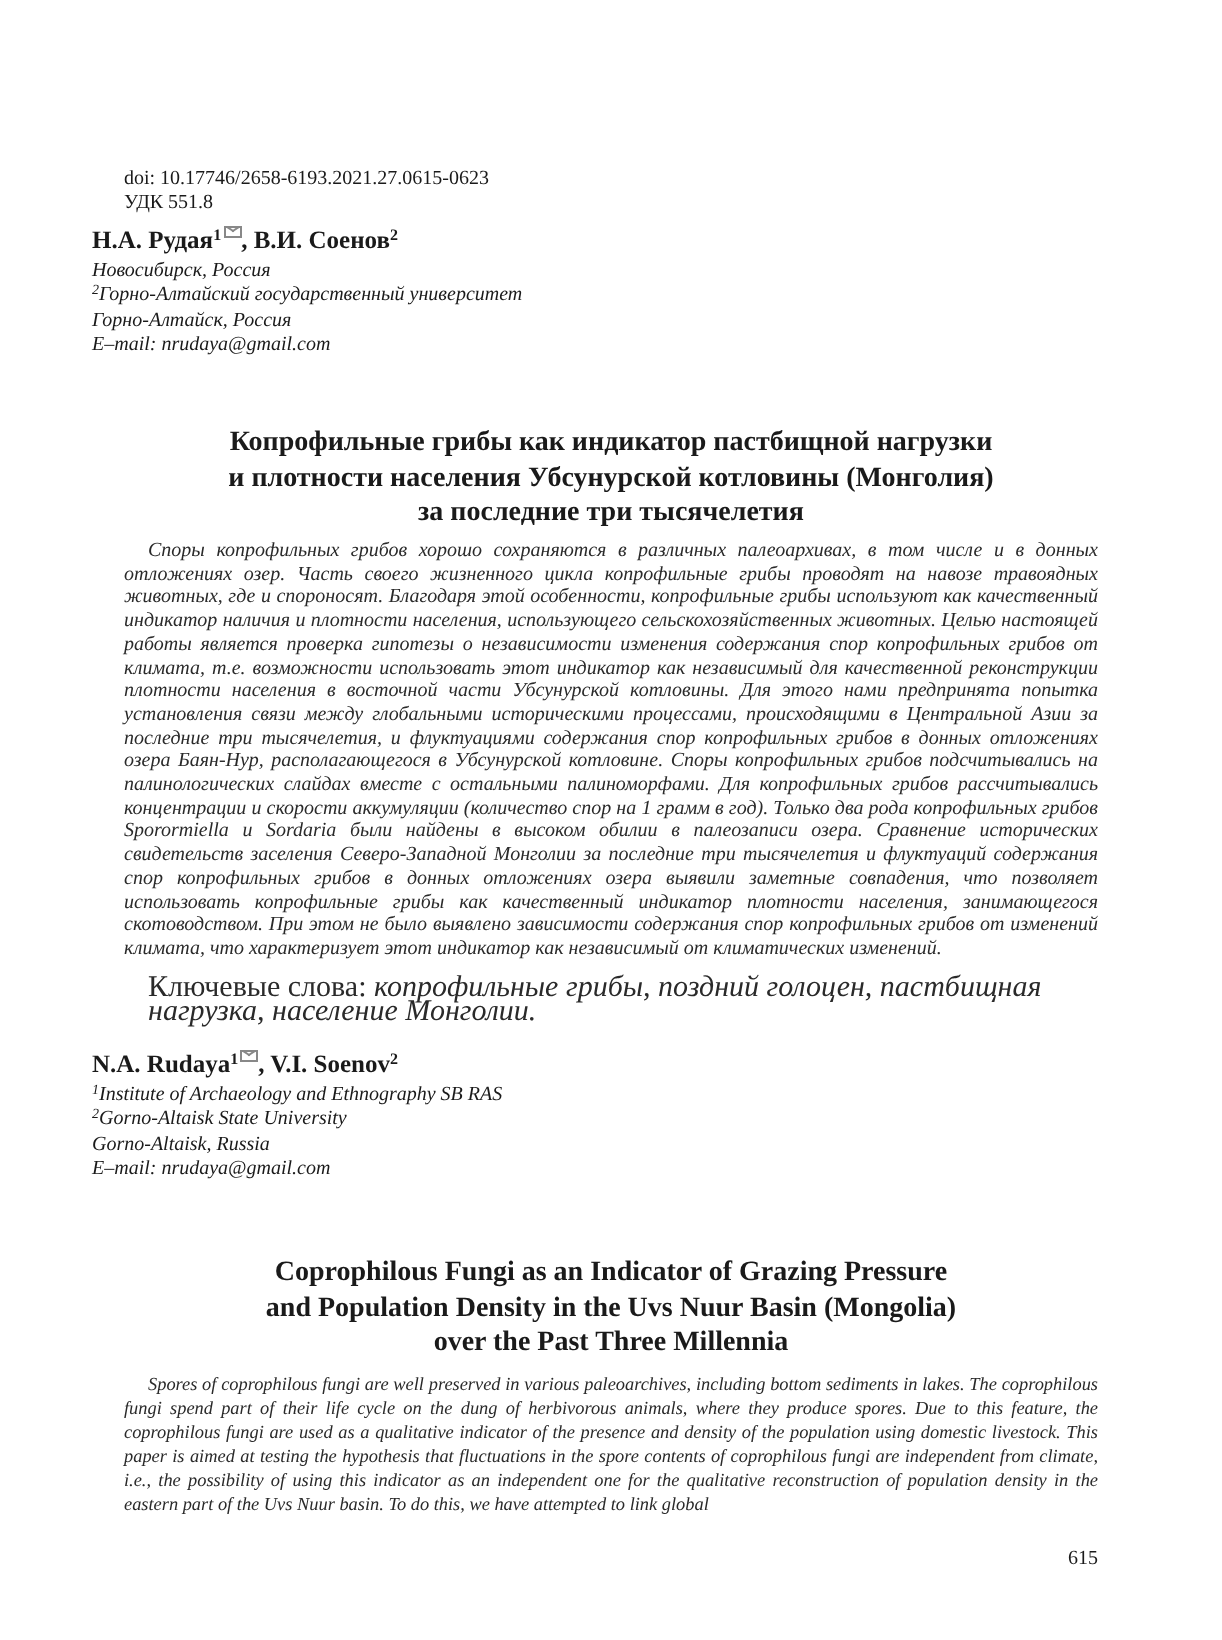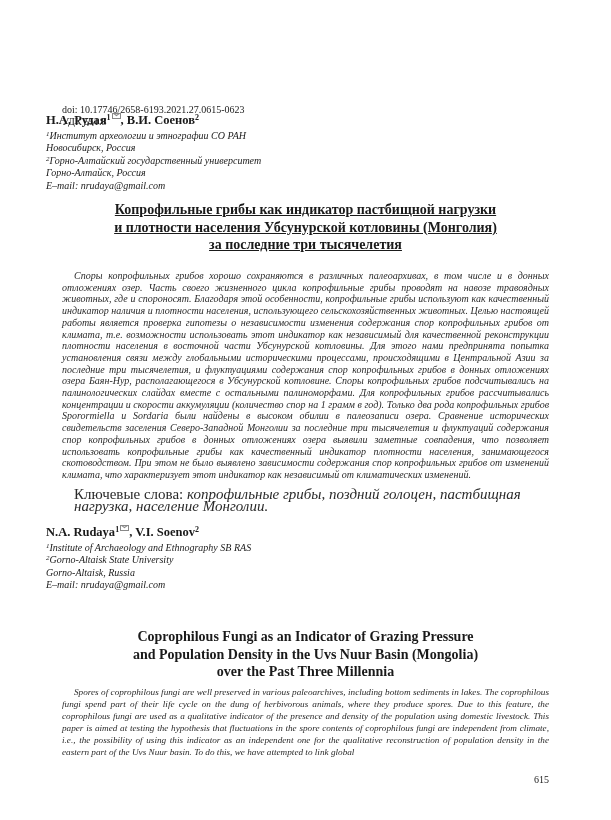"doi:" .meta { top: 104px -> 84px }
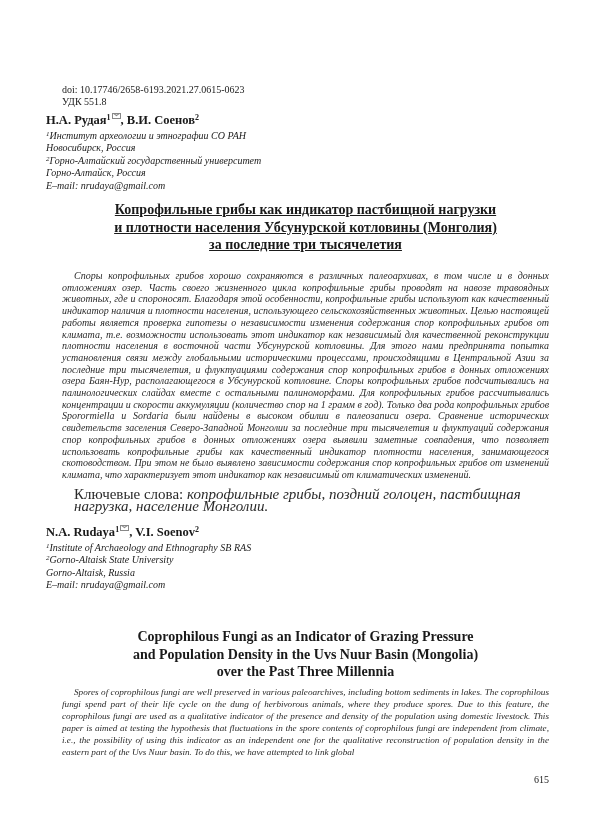"1Институт археологии и этнографии СО" div { html: <div><sup>1</sup><span>Институт археологии и этнографии СО РАН</span></div> -> none }
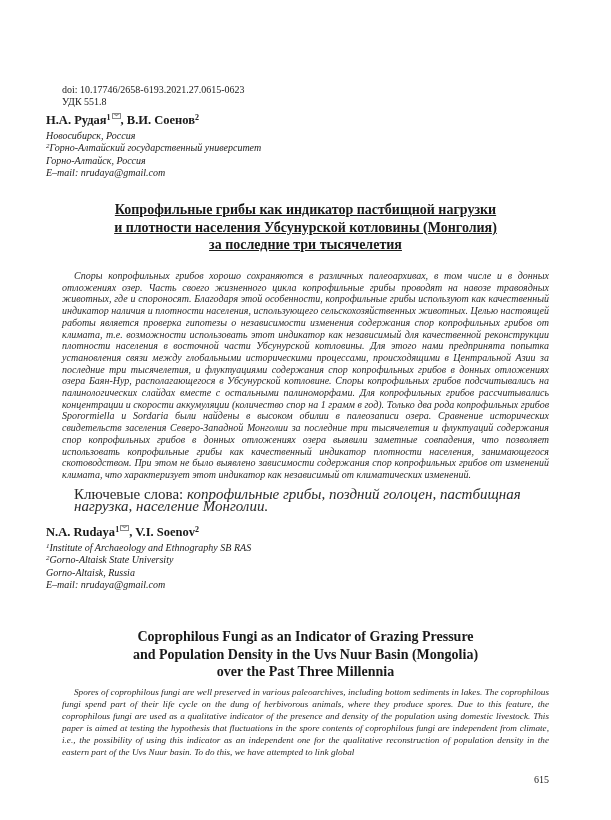"Копрофильные грибы как индикатор" div.title { text-decoration: underline -> none; top: 201px -> 213px }
